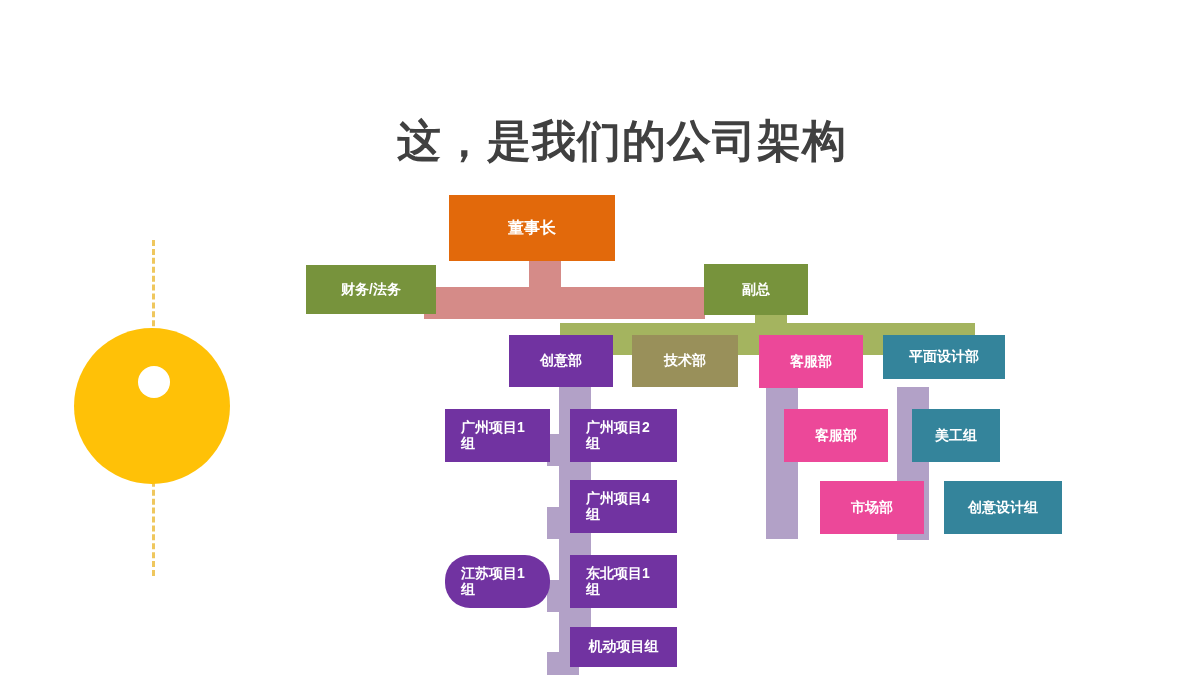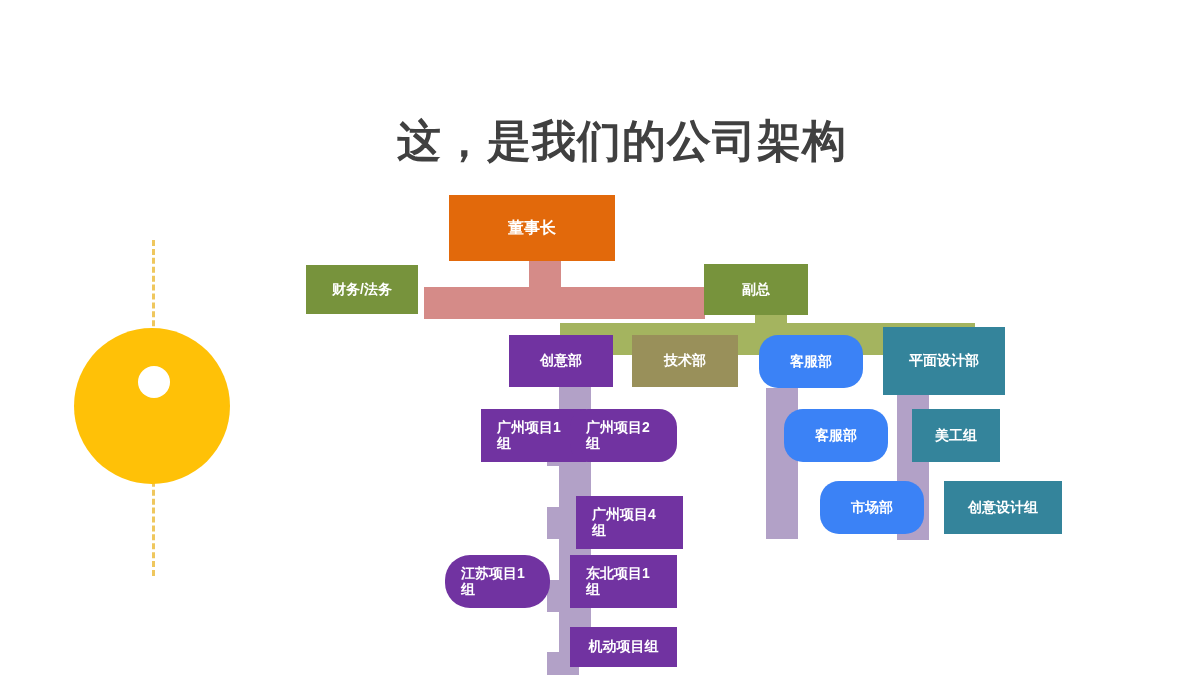"财务/法务" #n-finance { width: 112px -> 130px }
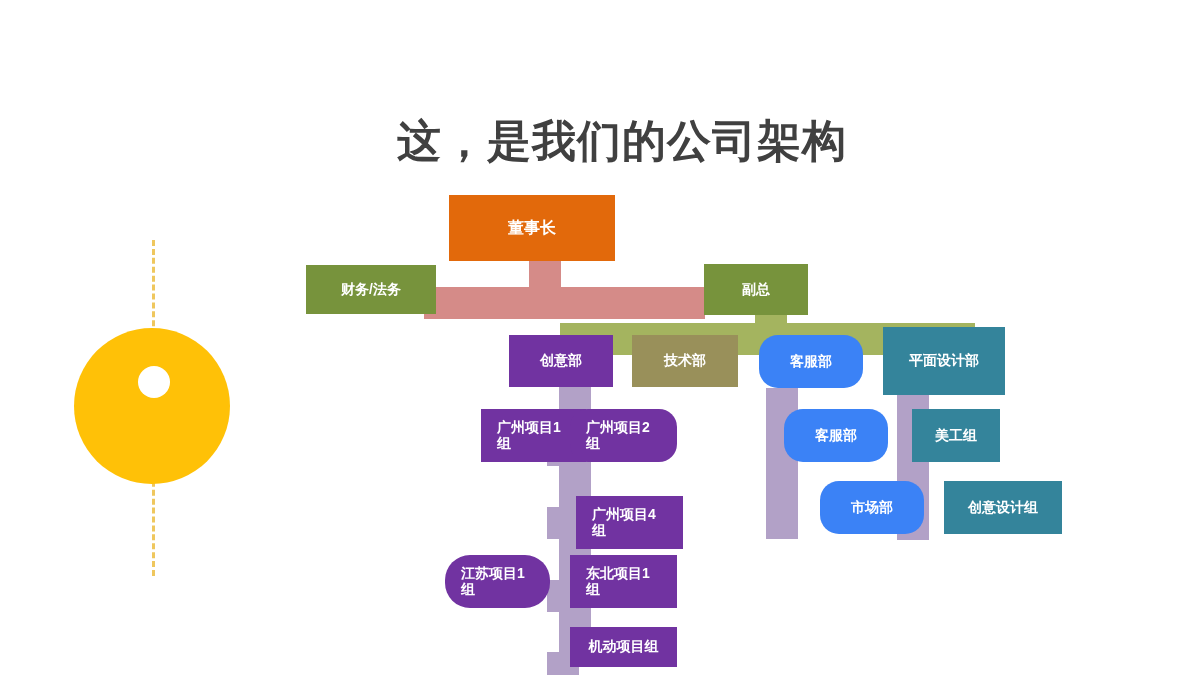"客服部" .c-blue { background: #3b82f6 -> #ec4899; border-radius: 19px -> none }
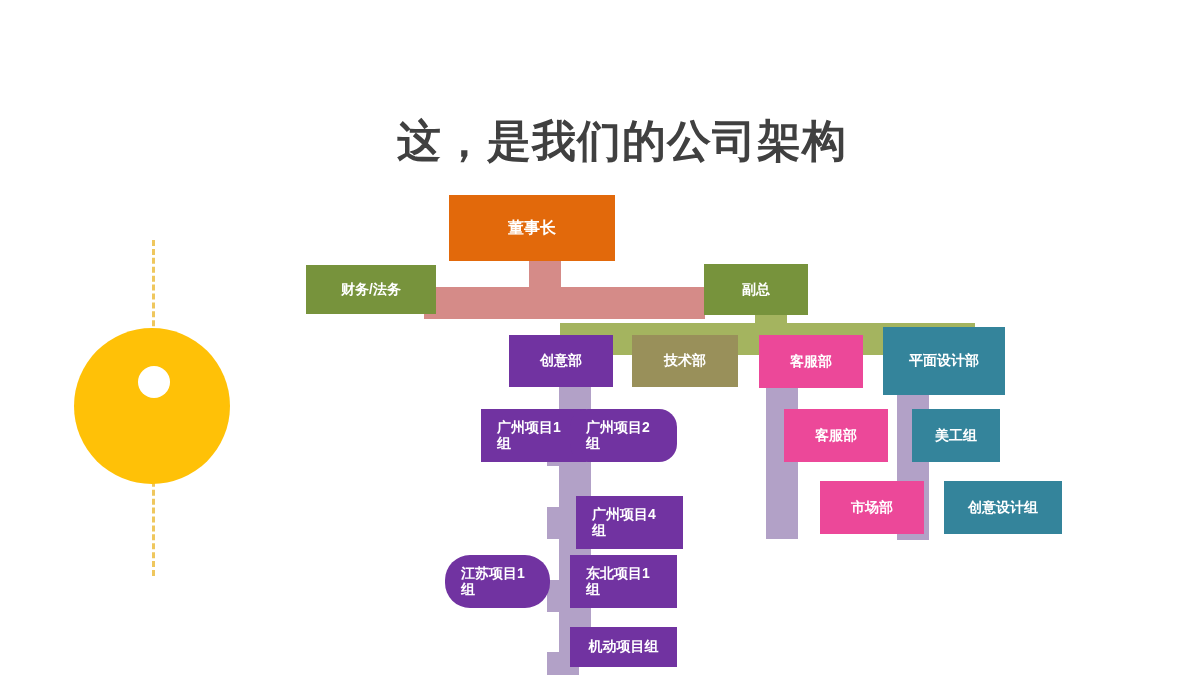"平面设计部" #n-design { height: 68px -> 44px; top: 295px -> 303px }
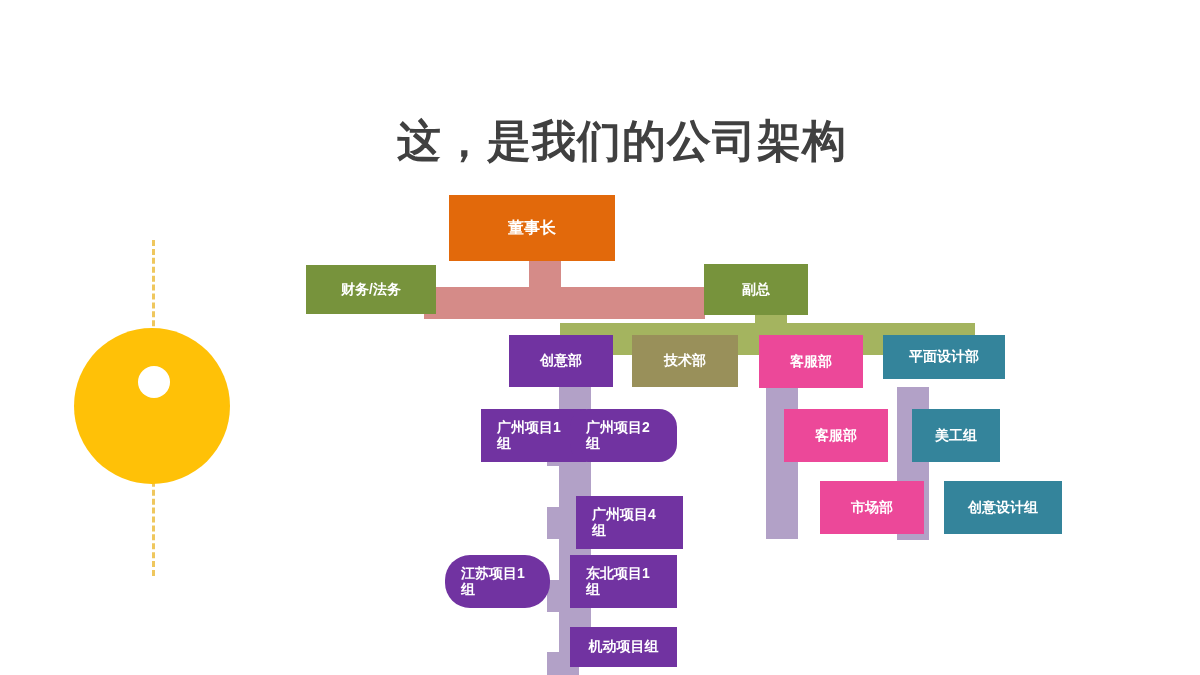"广州项目1组" #t-c0 { margin-left: 36px -> none }
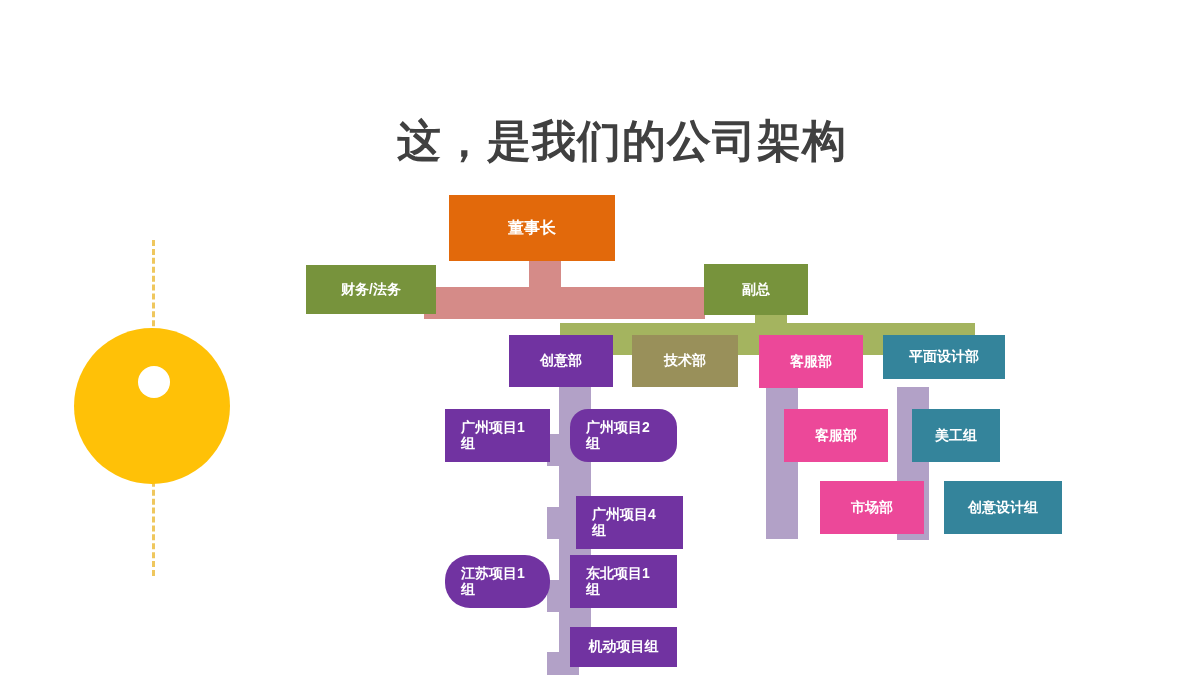"广州项目2组" #t-c1 { border-radius: 18px -> none }
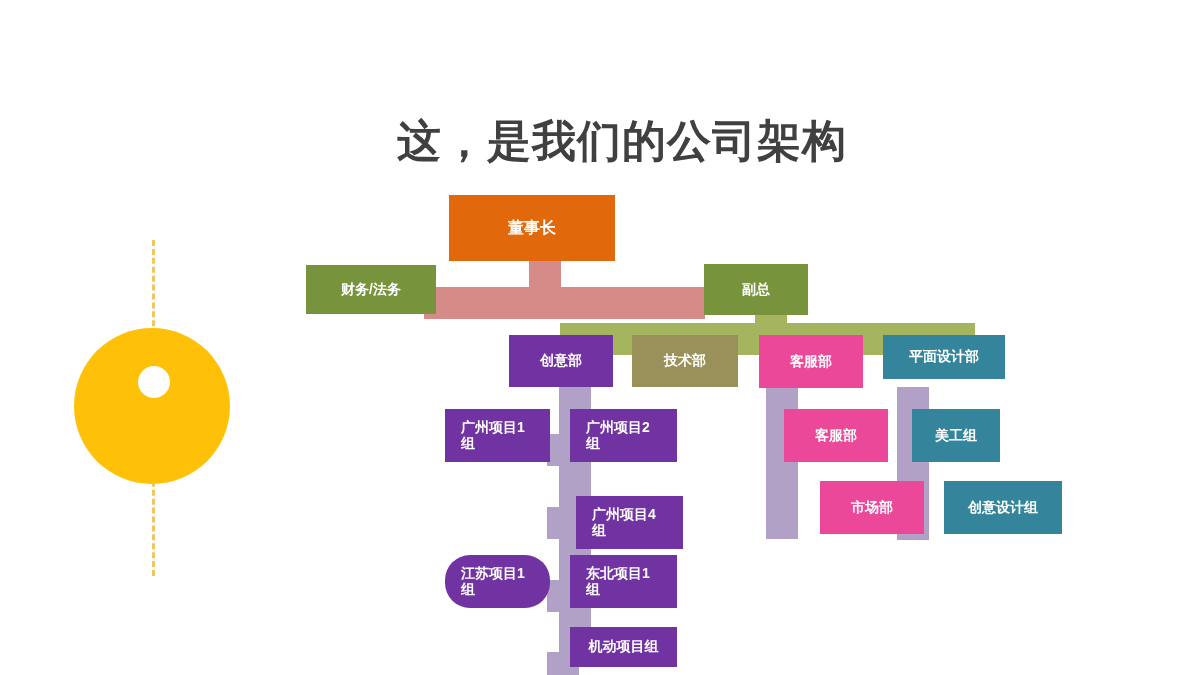"广州项目4组" #t-c3 { margin-left: 6px -> none; top: 464px -> 448px }
